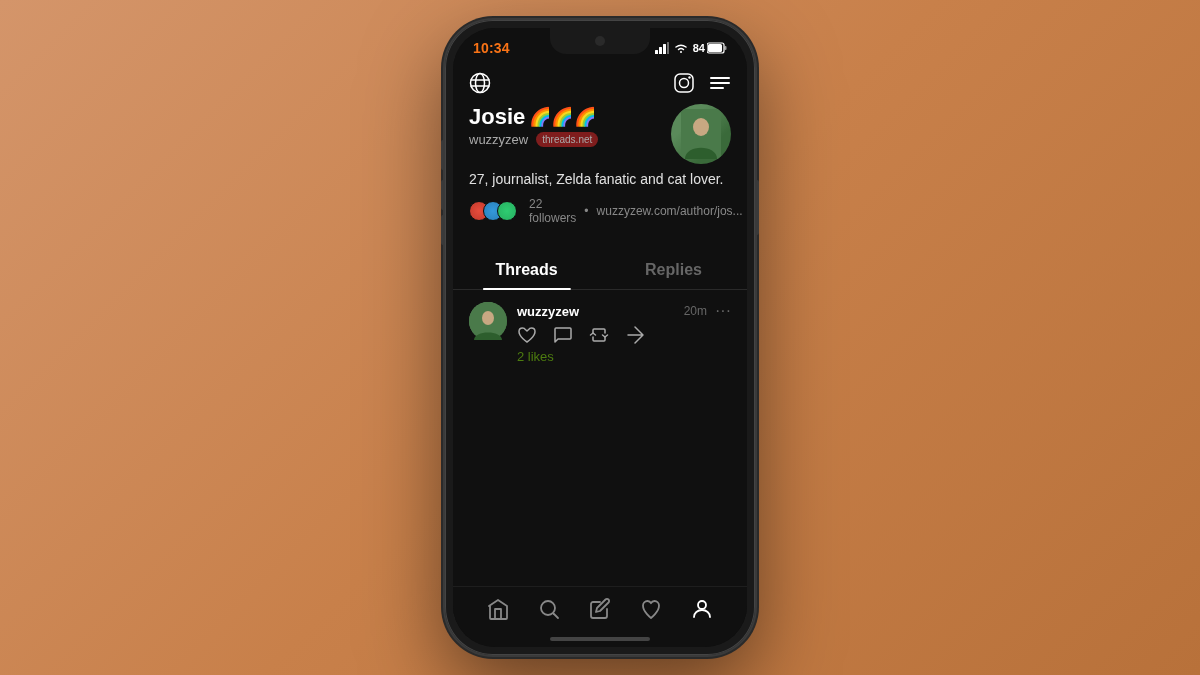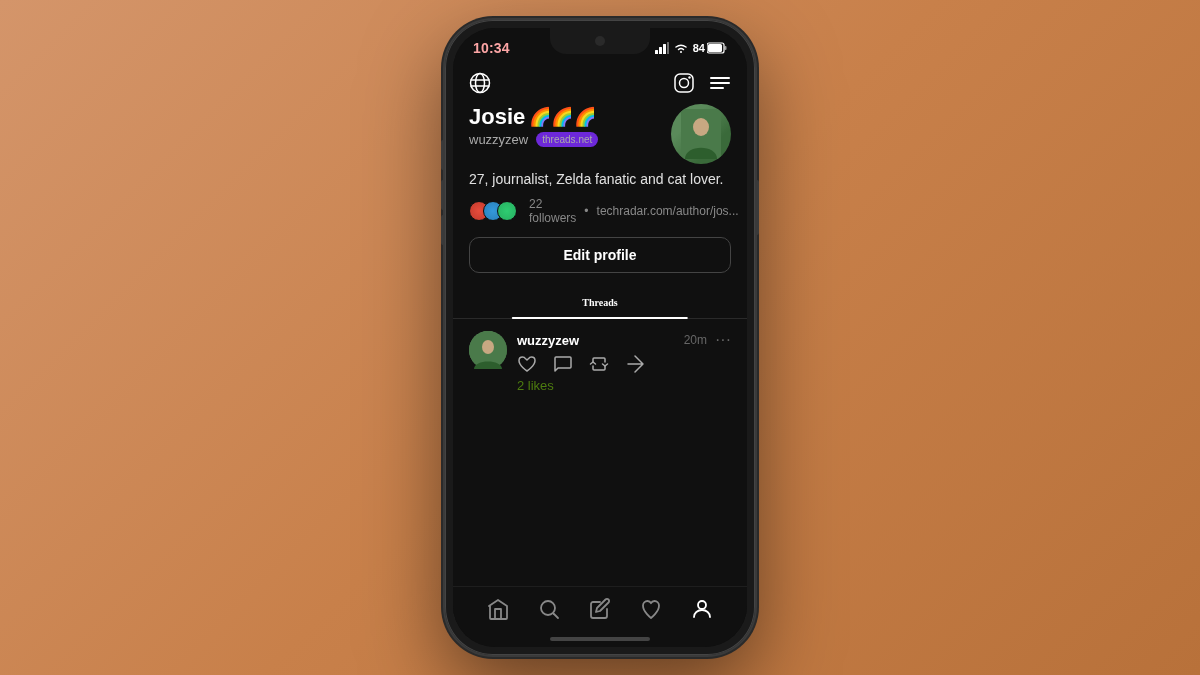"10:34" .status-time { color: #fca5a5 -> #f97316 }
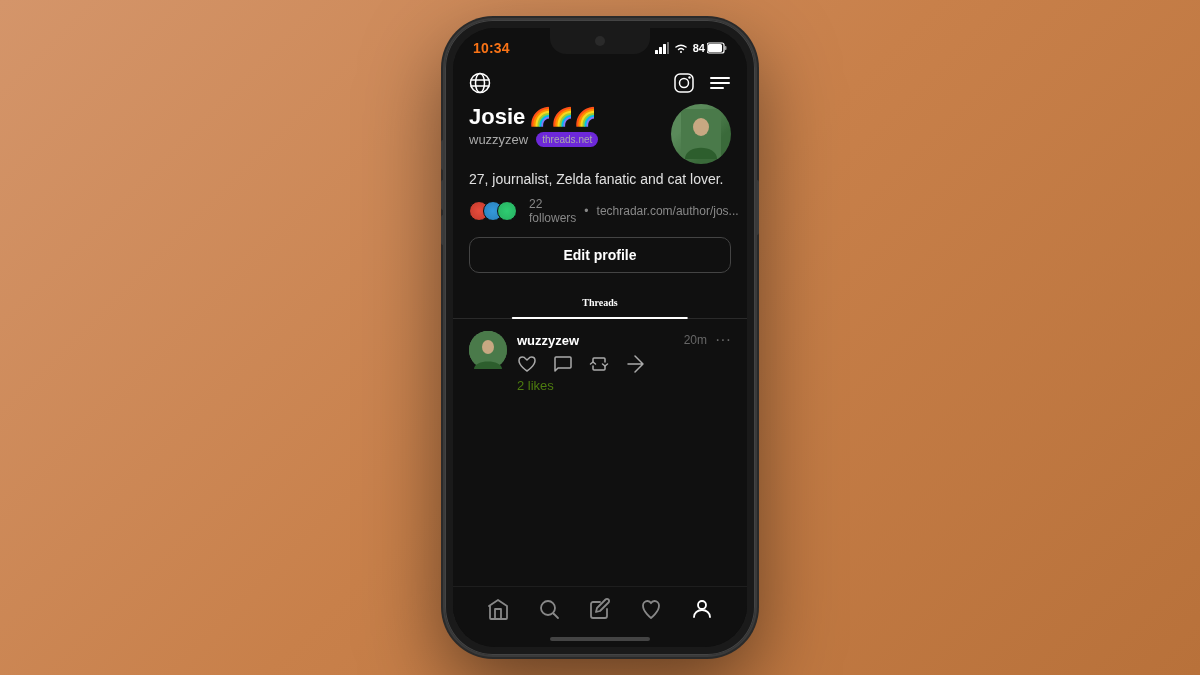"threads.net" .threads-badge { background: #6d28d9 -> #7f1d1d }
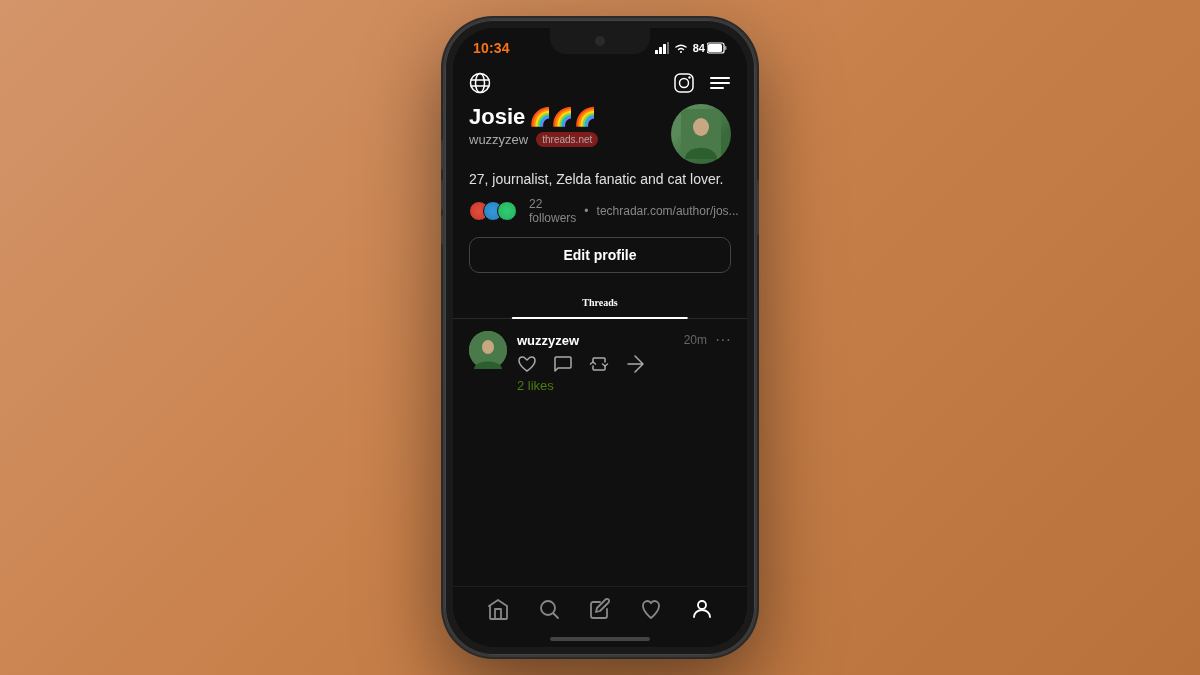"techradar.com/author/jos..." span.followers-link { text: techradar.com/author/jos -> wuzzyzew.com/author/jos }
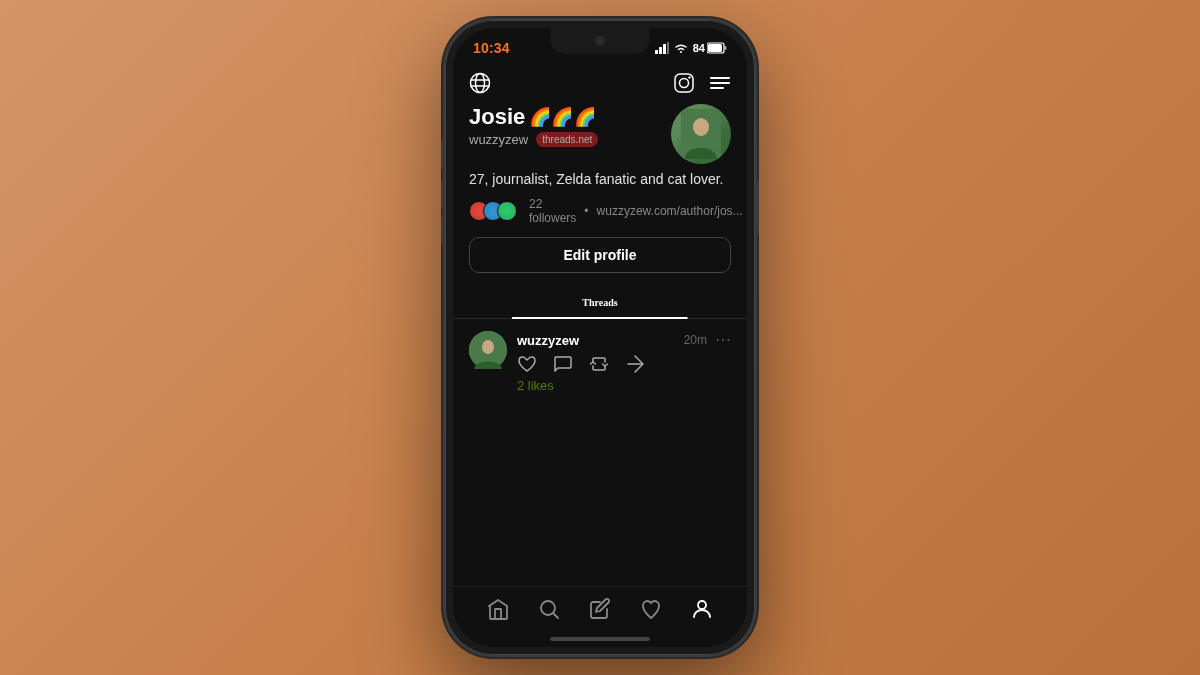"Edit profile" button.action-btn { html: <button>Edit profile</button> -> none }
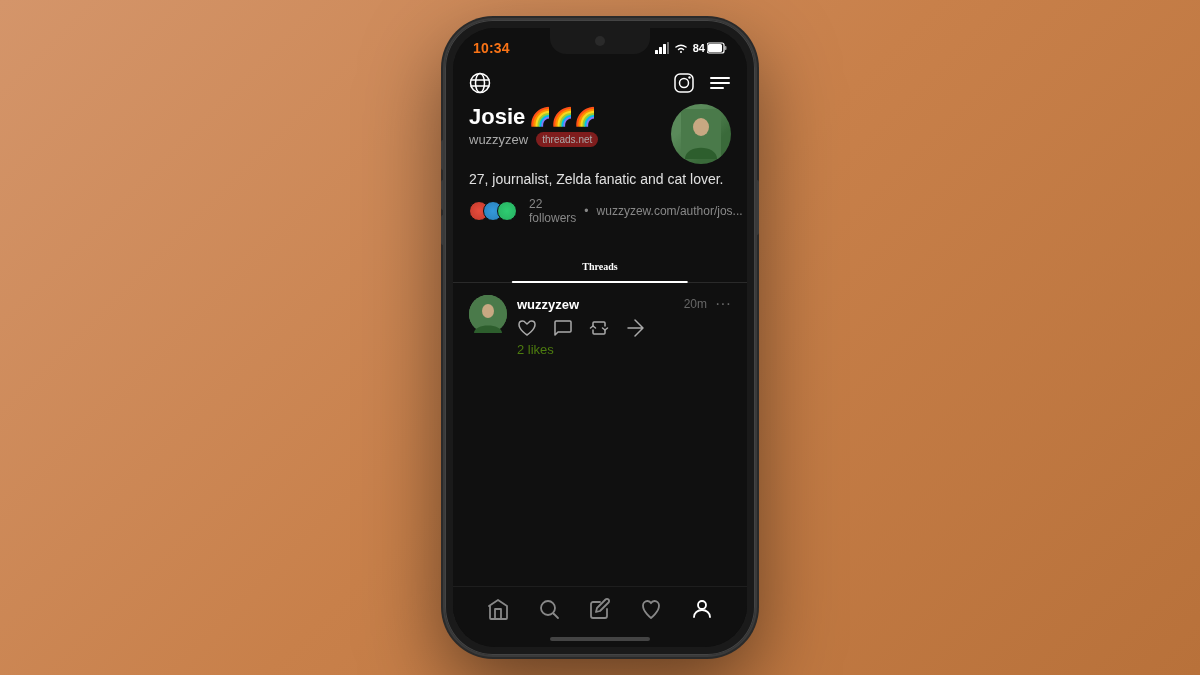"Threads" .tab { font-family: Liberation Serif, serif -> none; font-size: 10px -> 16px }
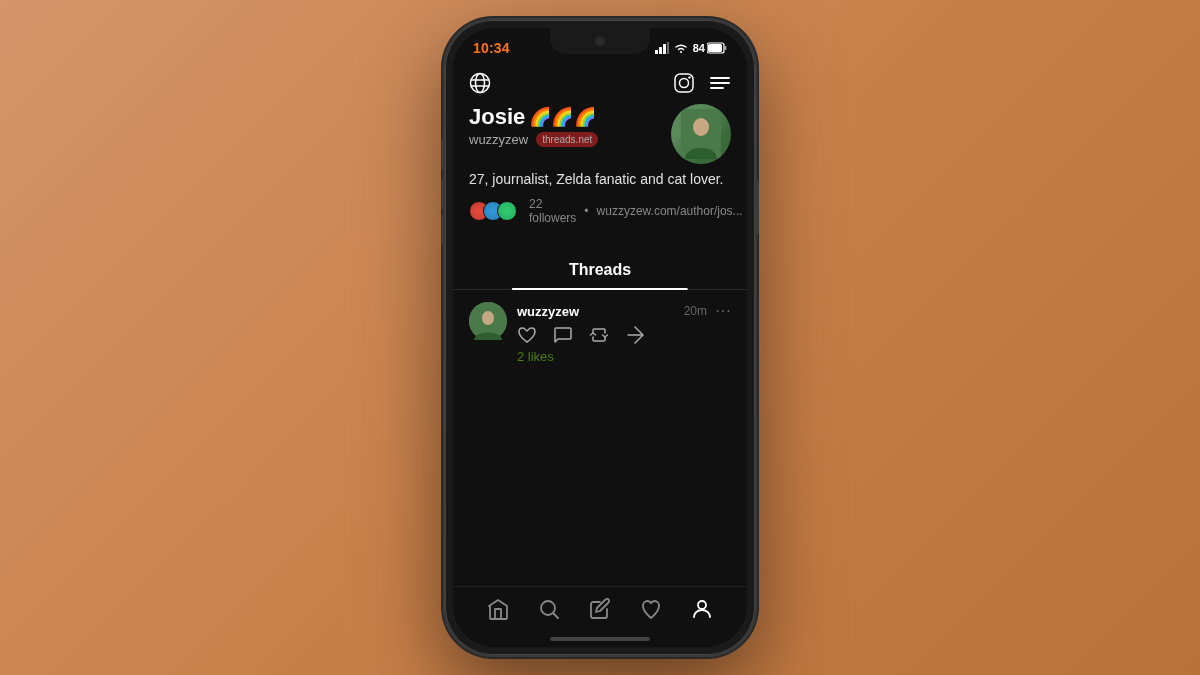"Replies" div.tab { html: none -> <div> <span>Replies</span> </div> }
